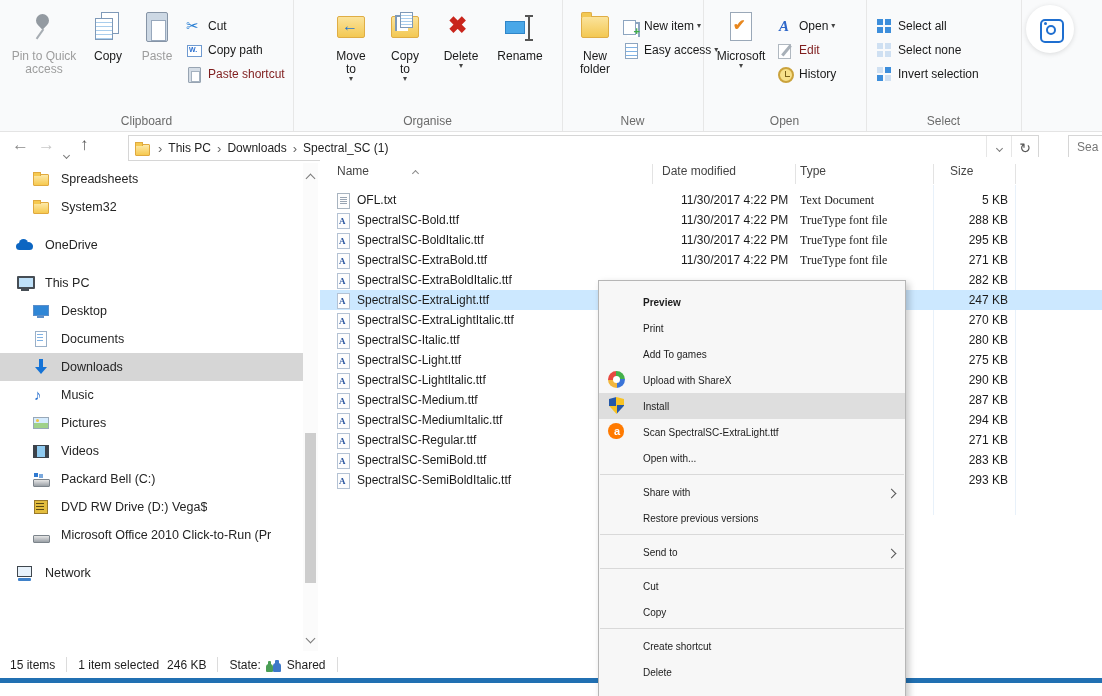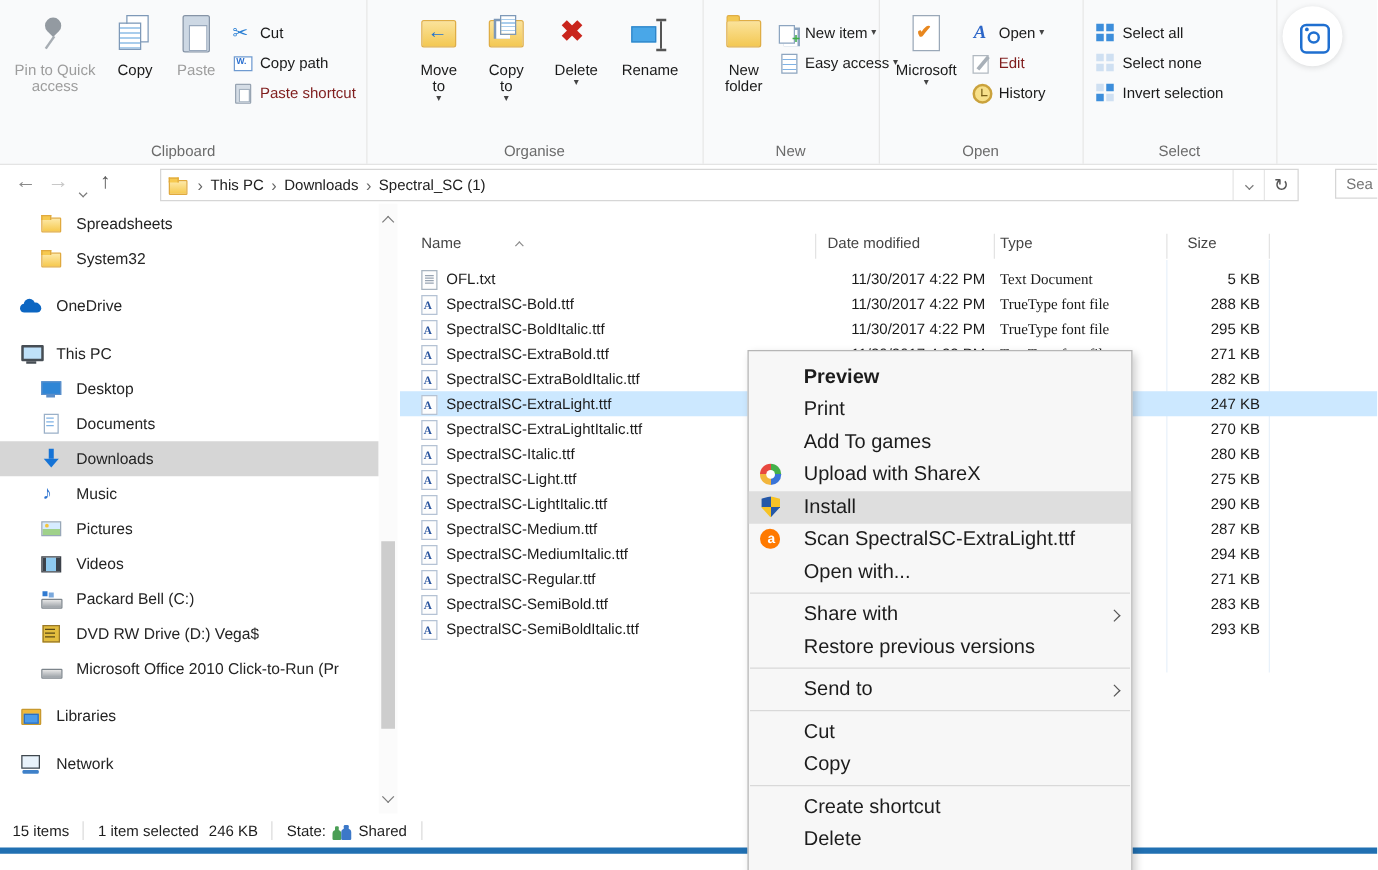"Name" .files { top: 180px -> 157px }
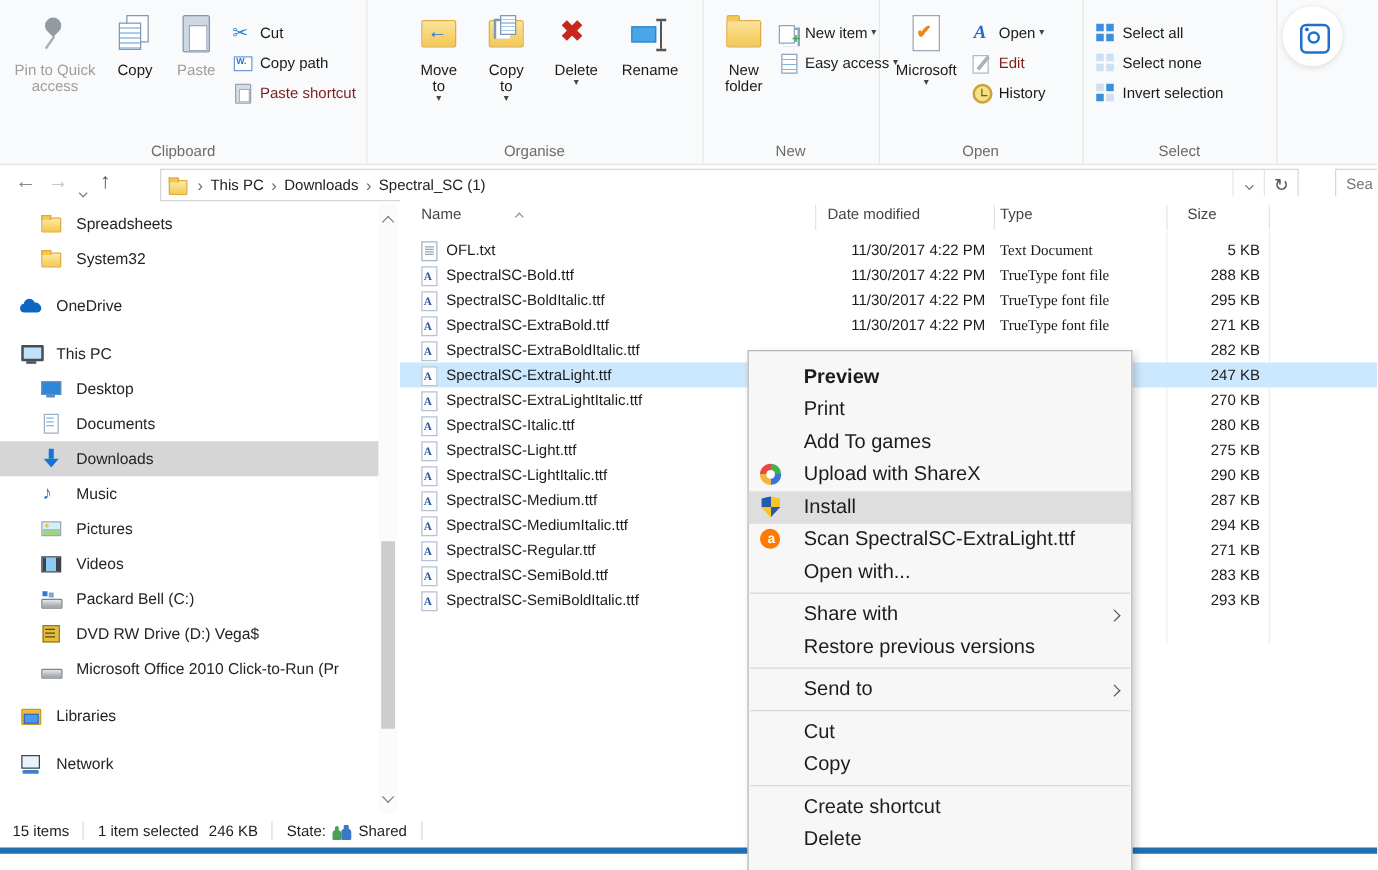"Preview" .mlabel { font-size: 16px -> 10px }
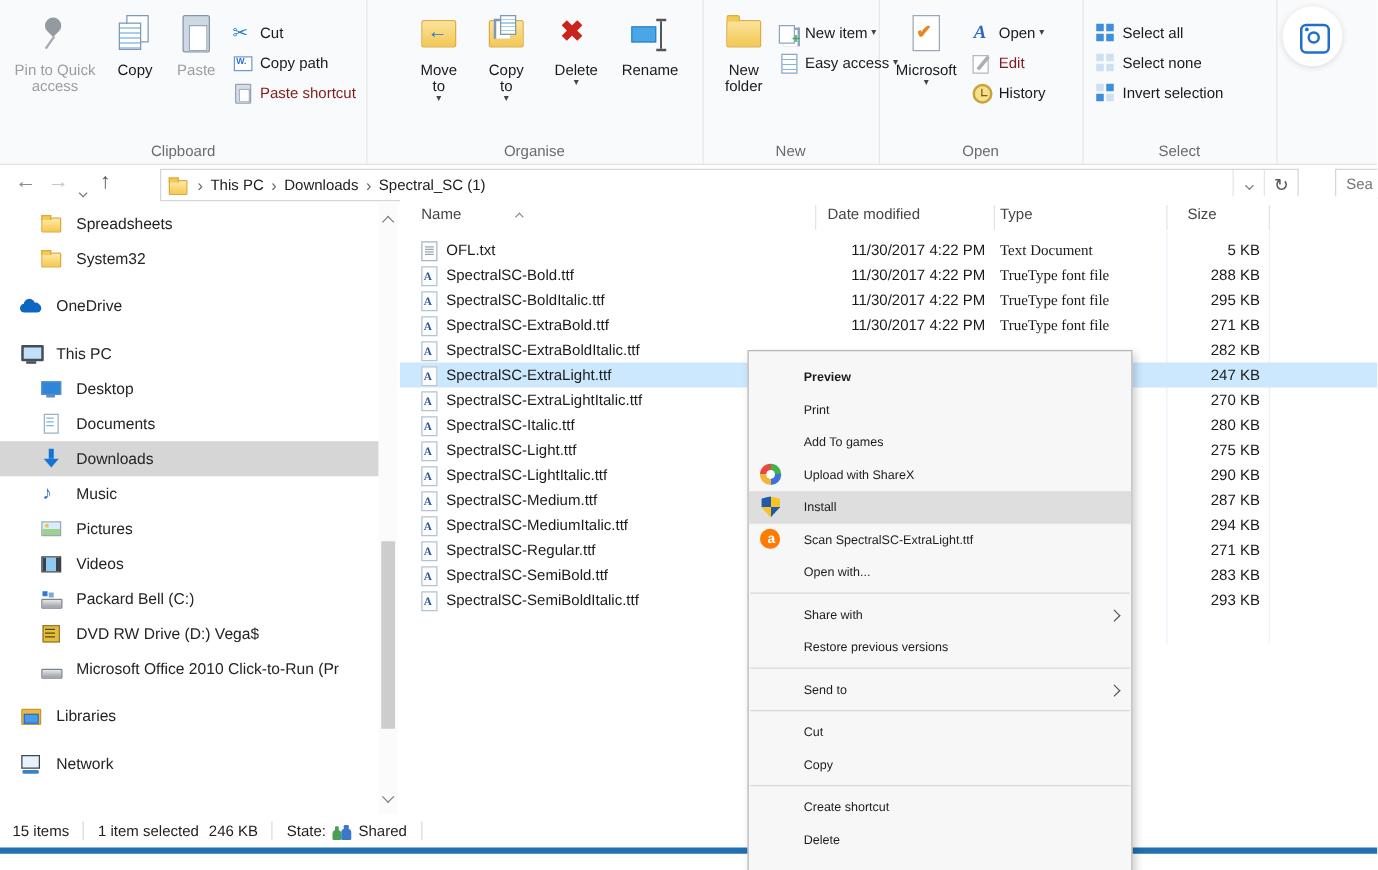"Libraries" div.sitem { html: <div> <span></span> <span>Libraries</span> </div> -> none }
